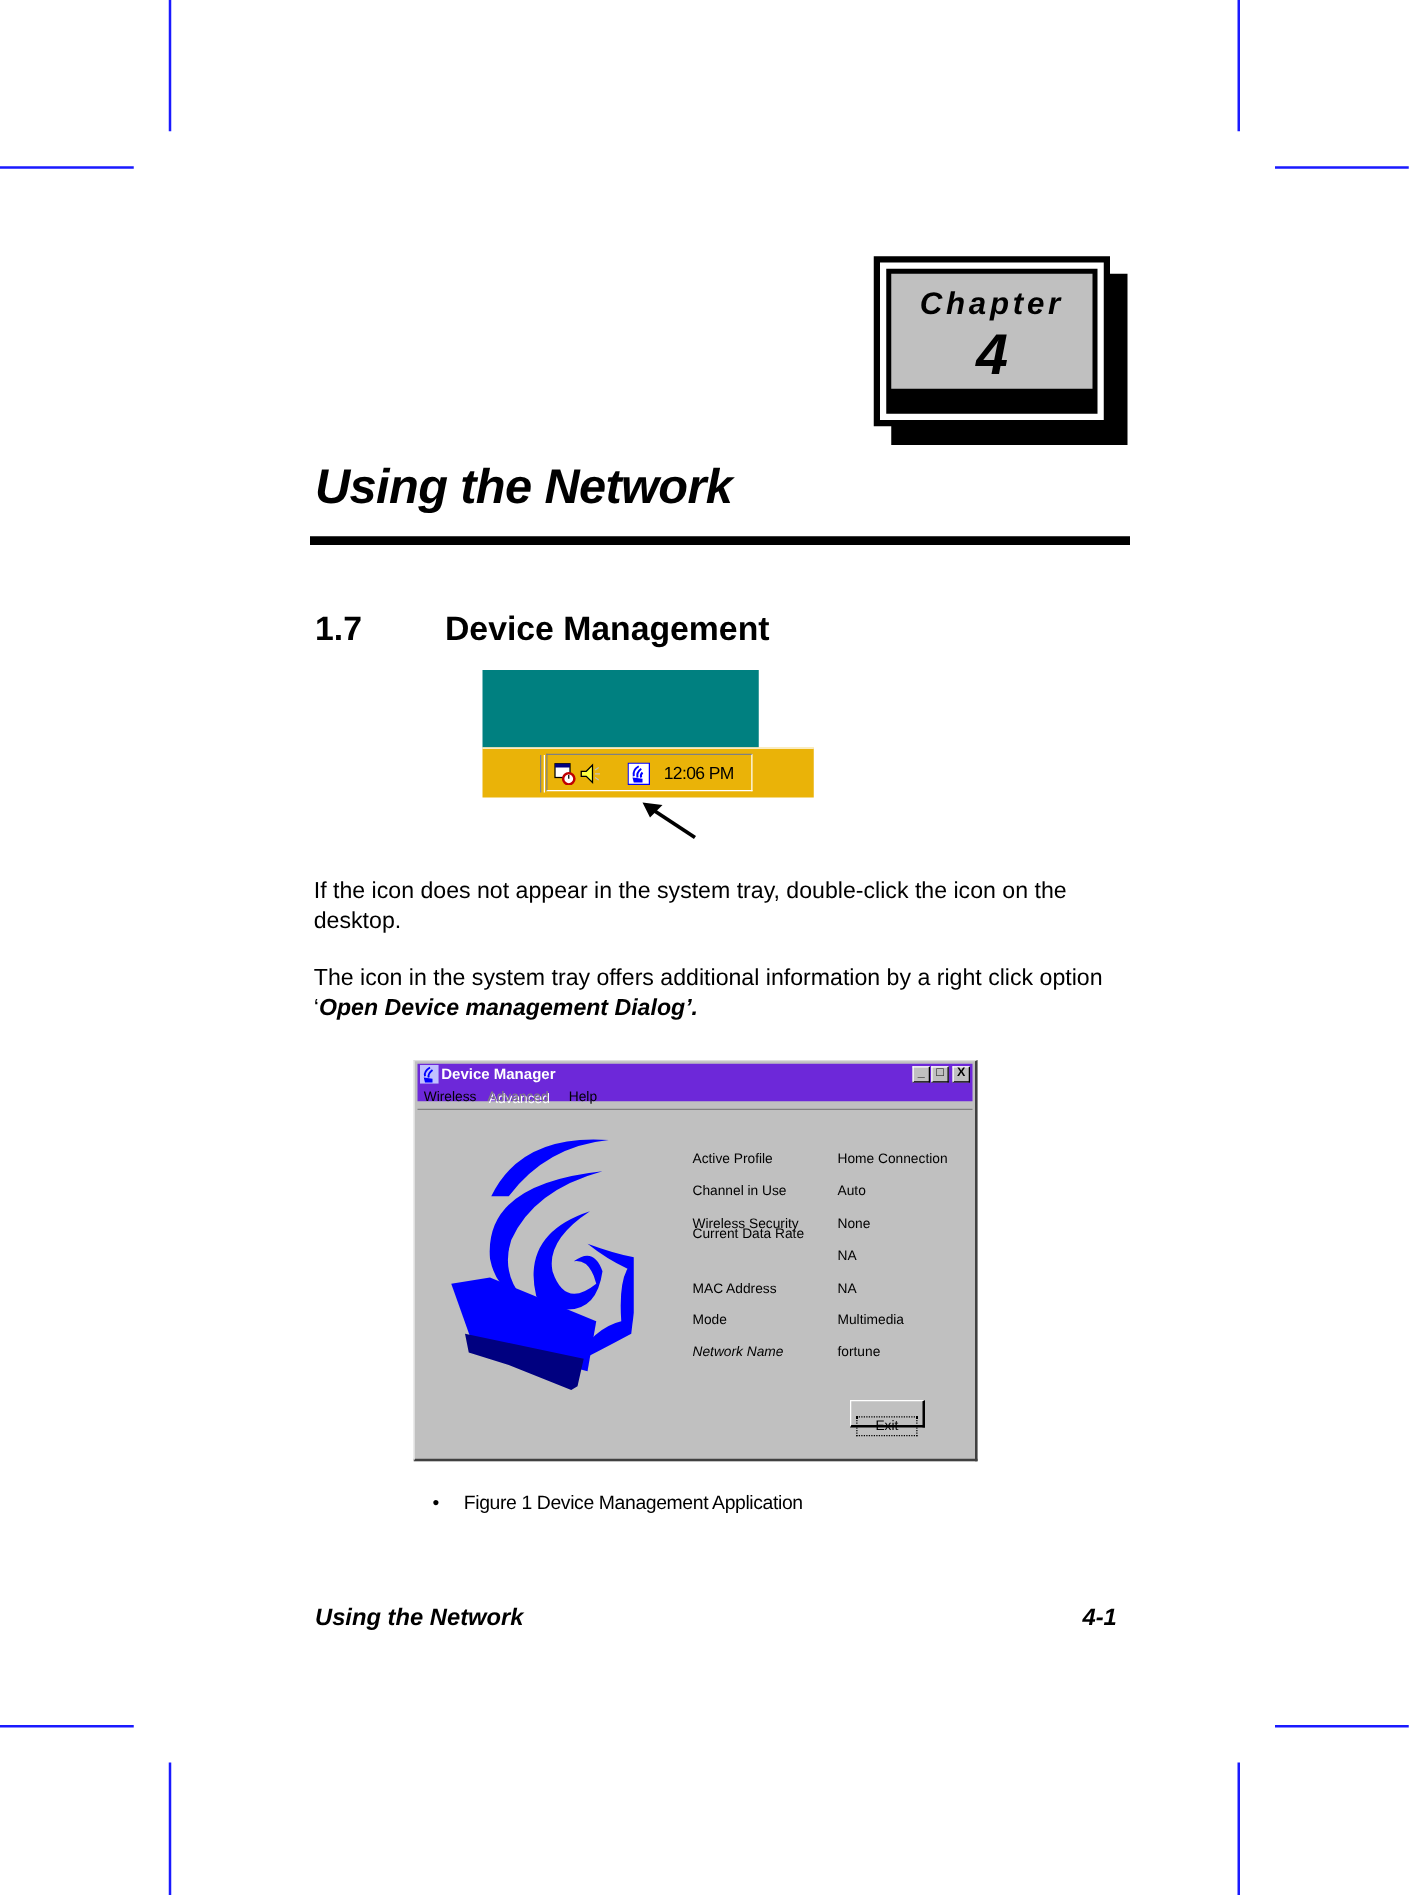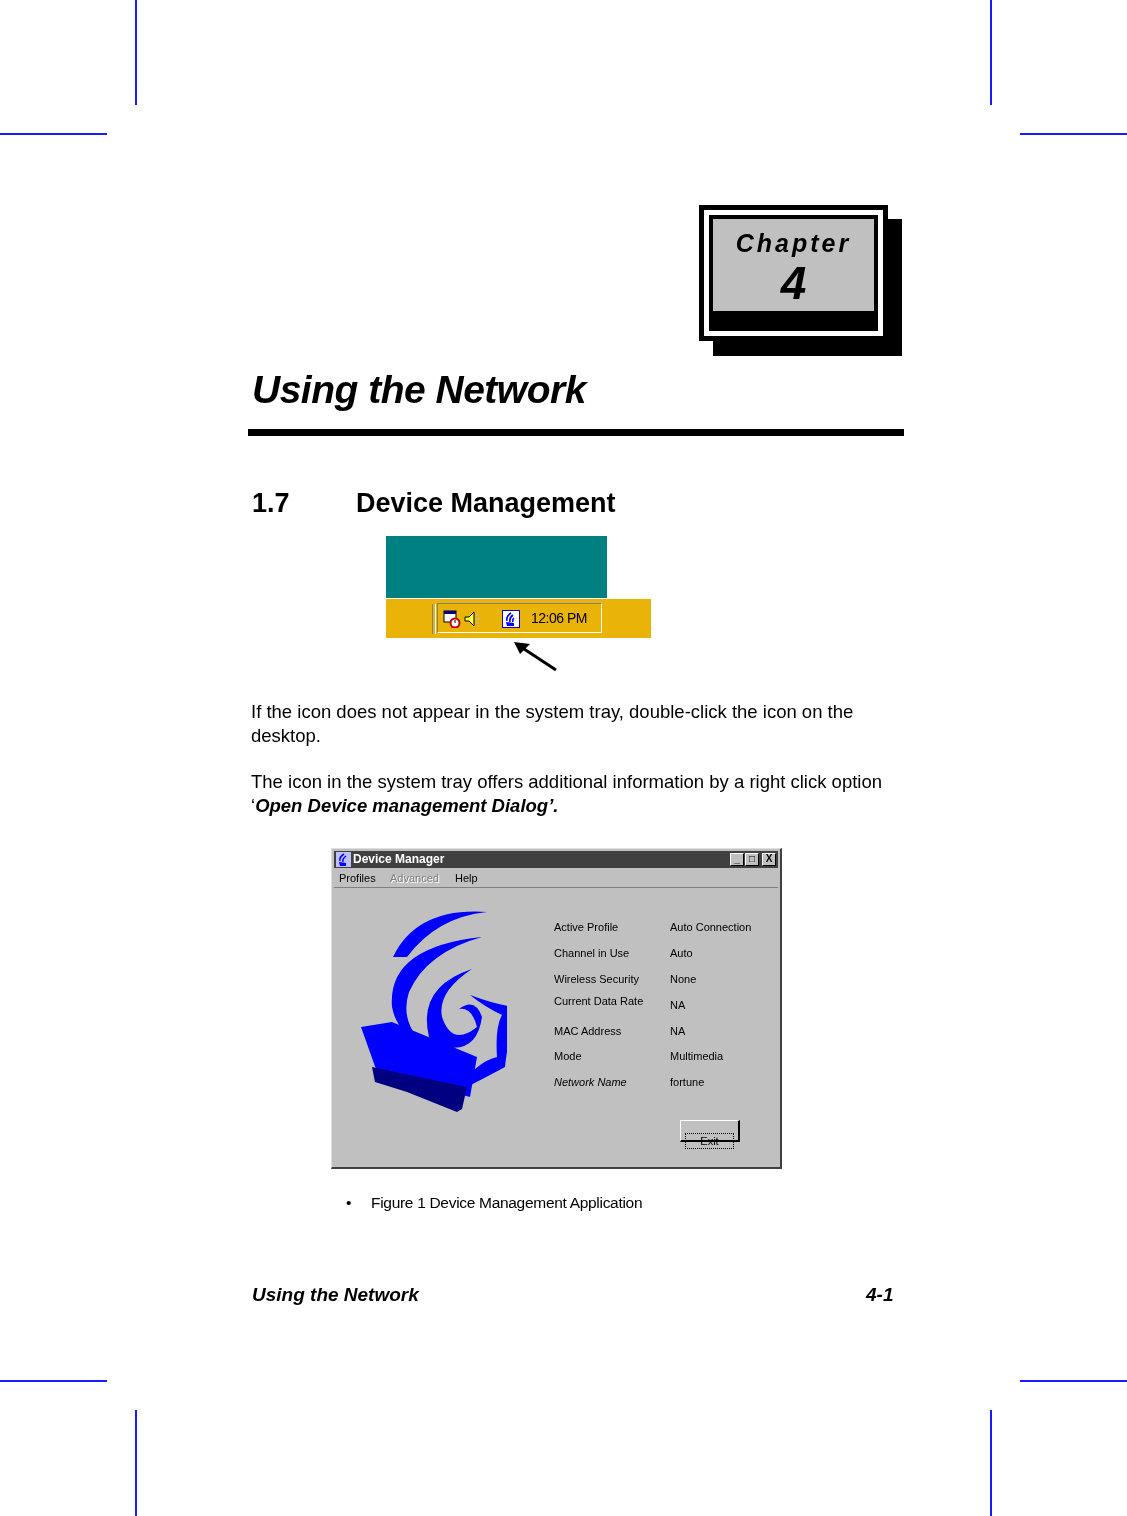"Device Manager" .titlebar { background: #404040 -> #6d28d9; height: 17px -> 30px }
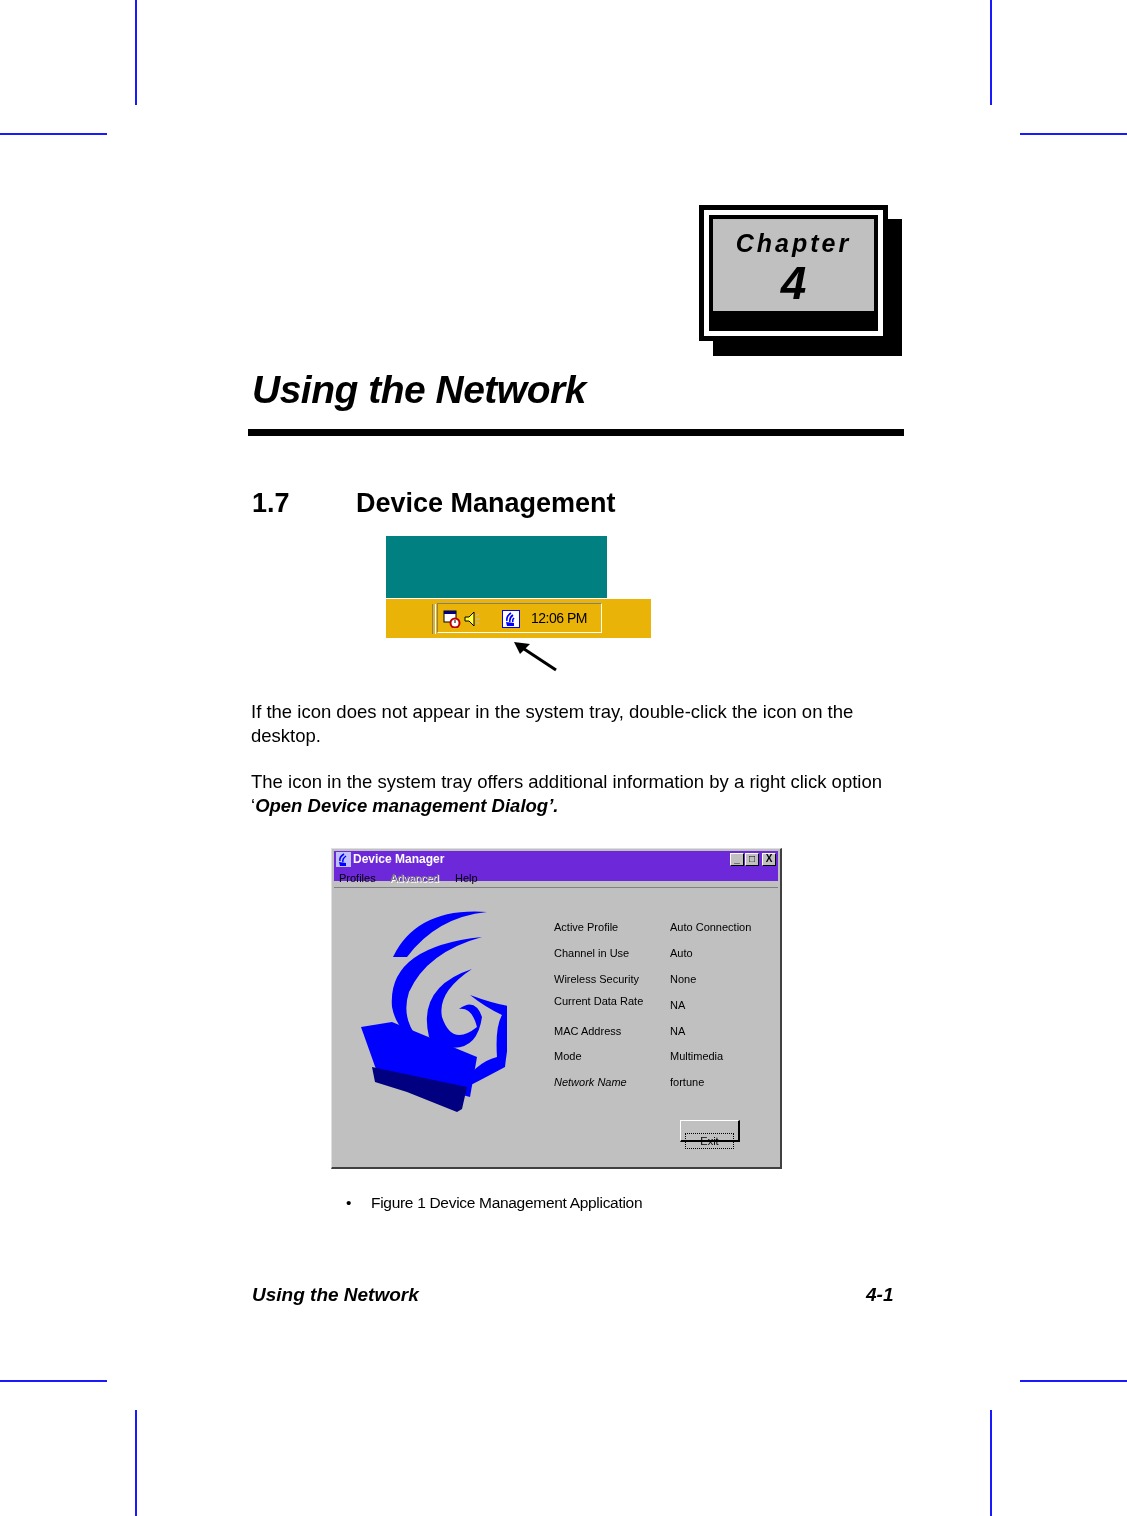"Profiles" span.menu-item { text: Profiles -> Wireless }
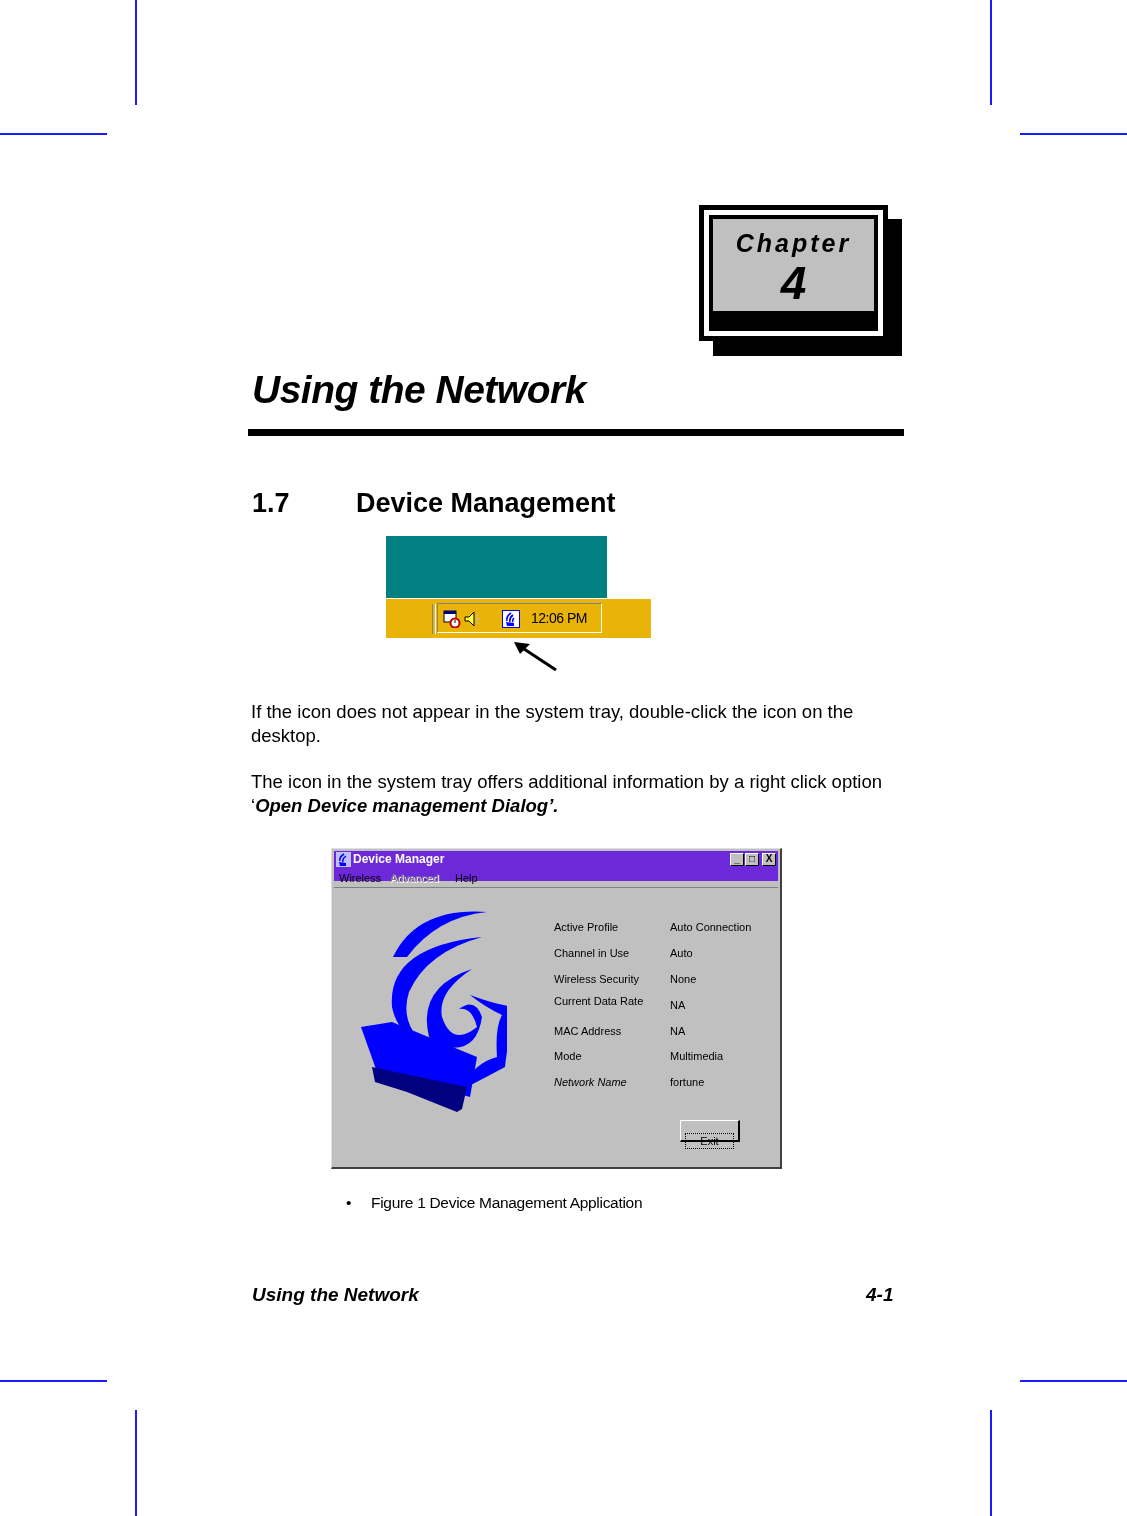"Auto Connection" span.info-value { text: Auto -> Home }
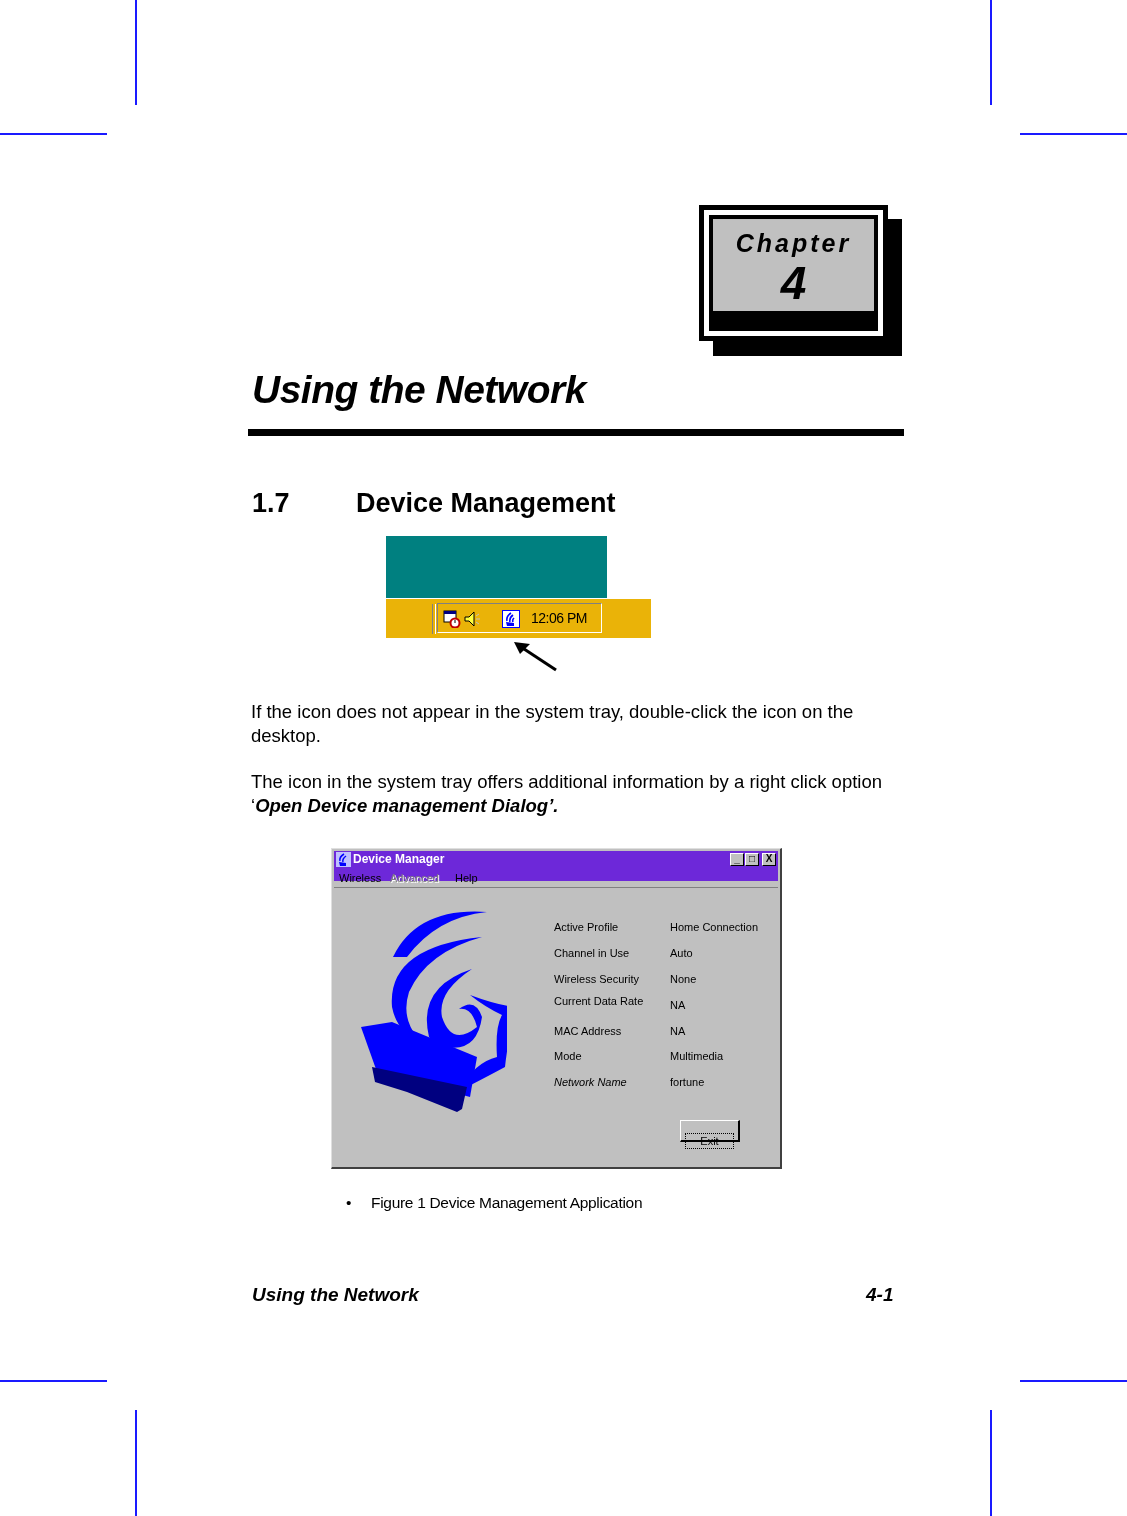"Current Data Rate" span.info-label { top: 146px -> 132px }
